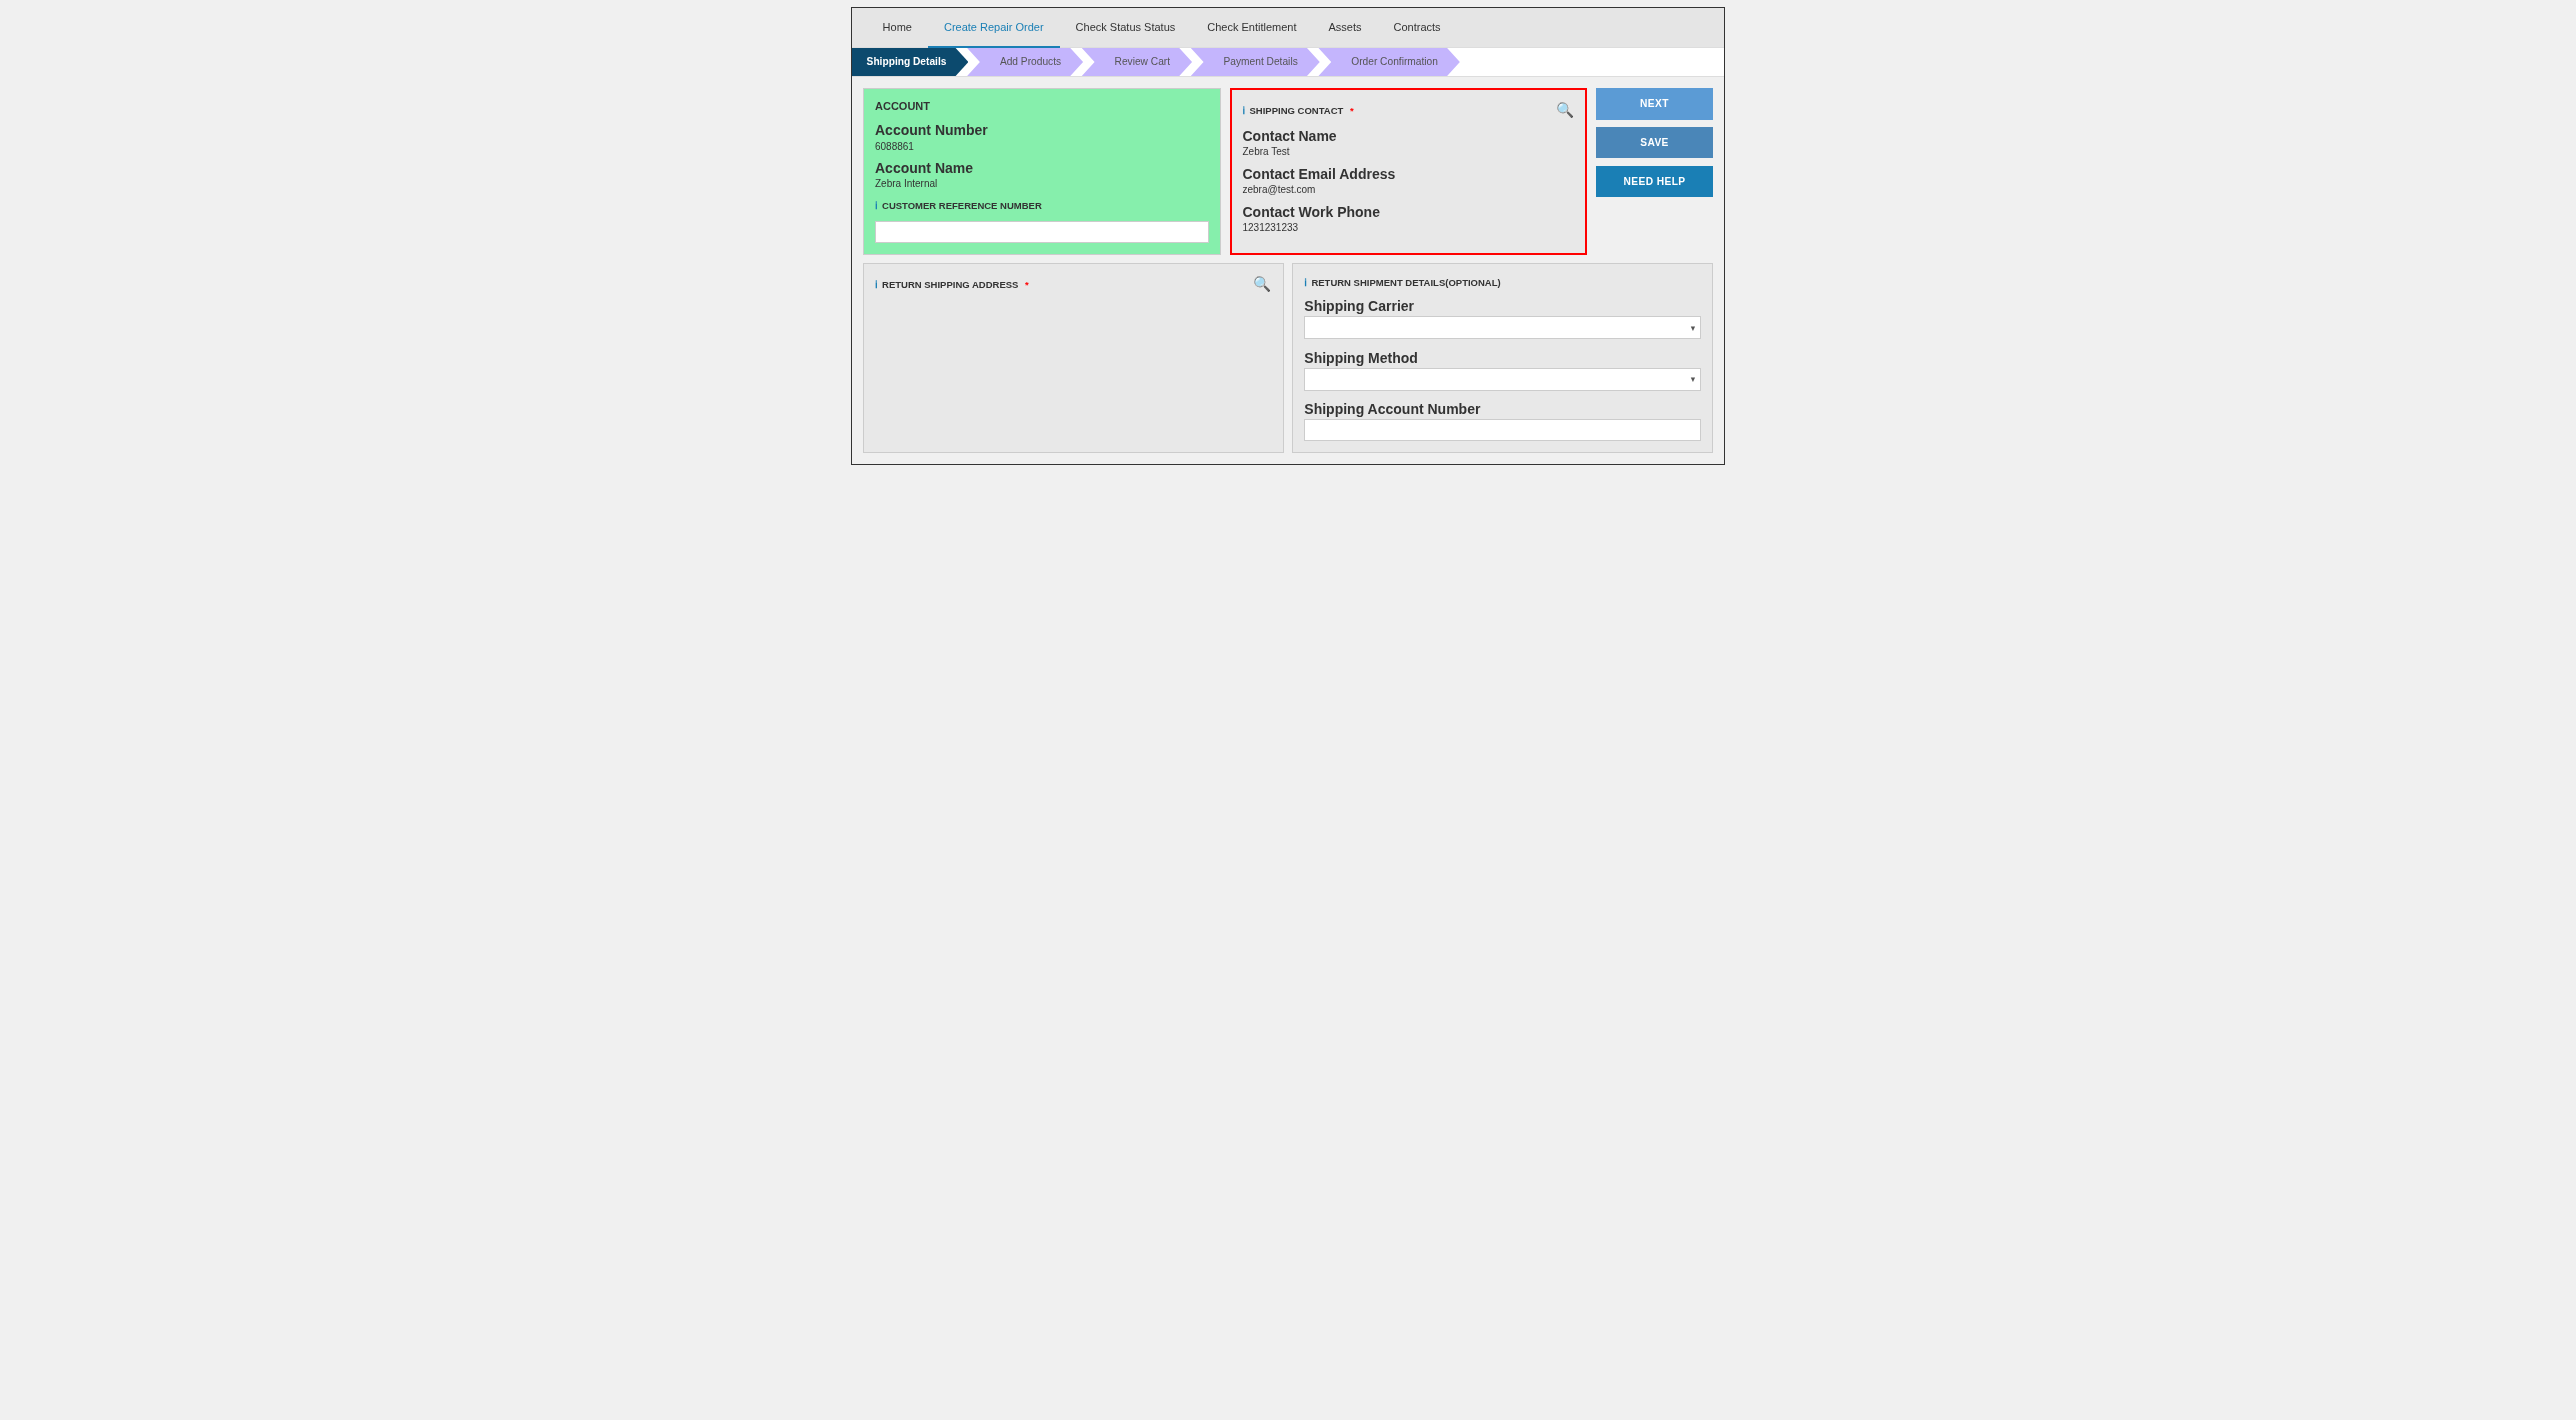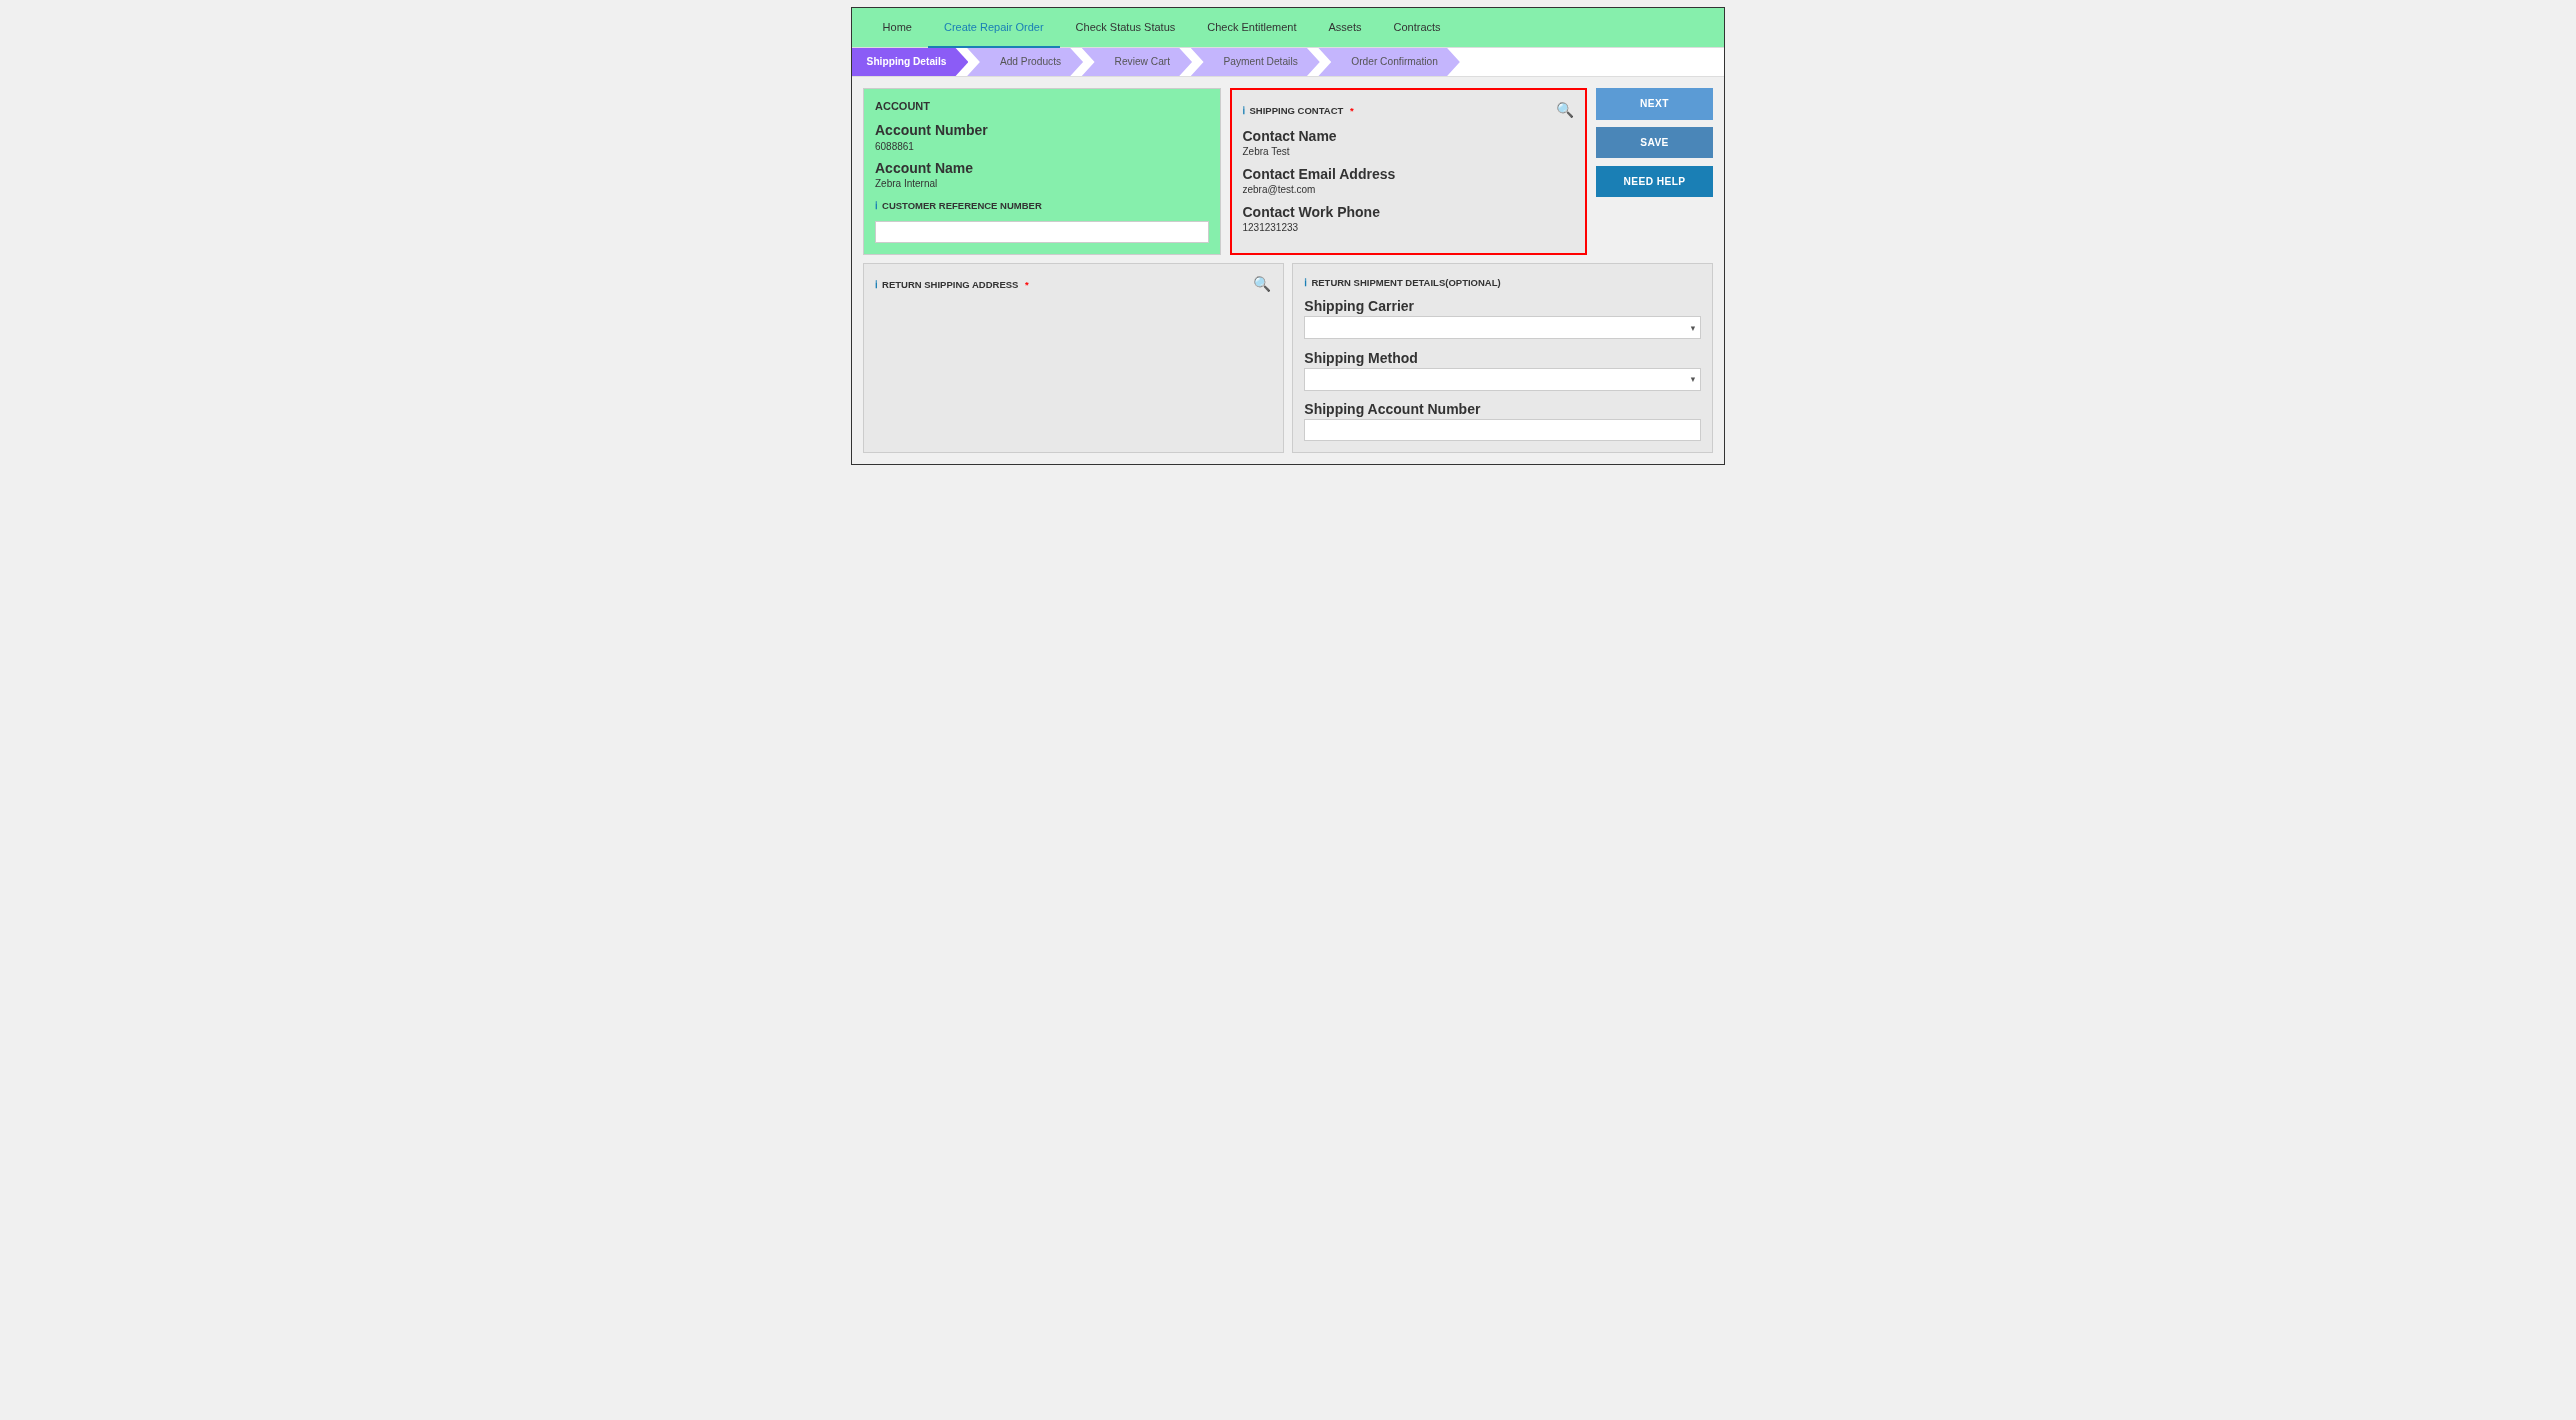"Home" .top-nav { background: #86efac -> #e5e5e5 }
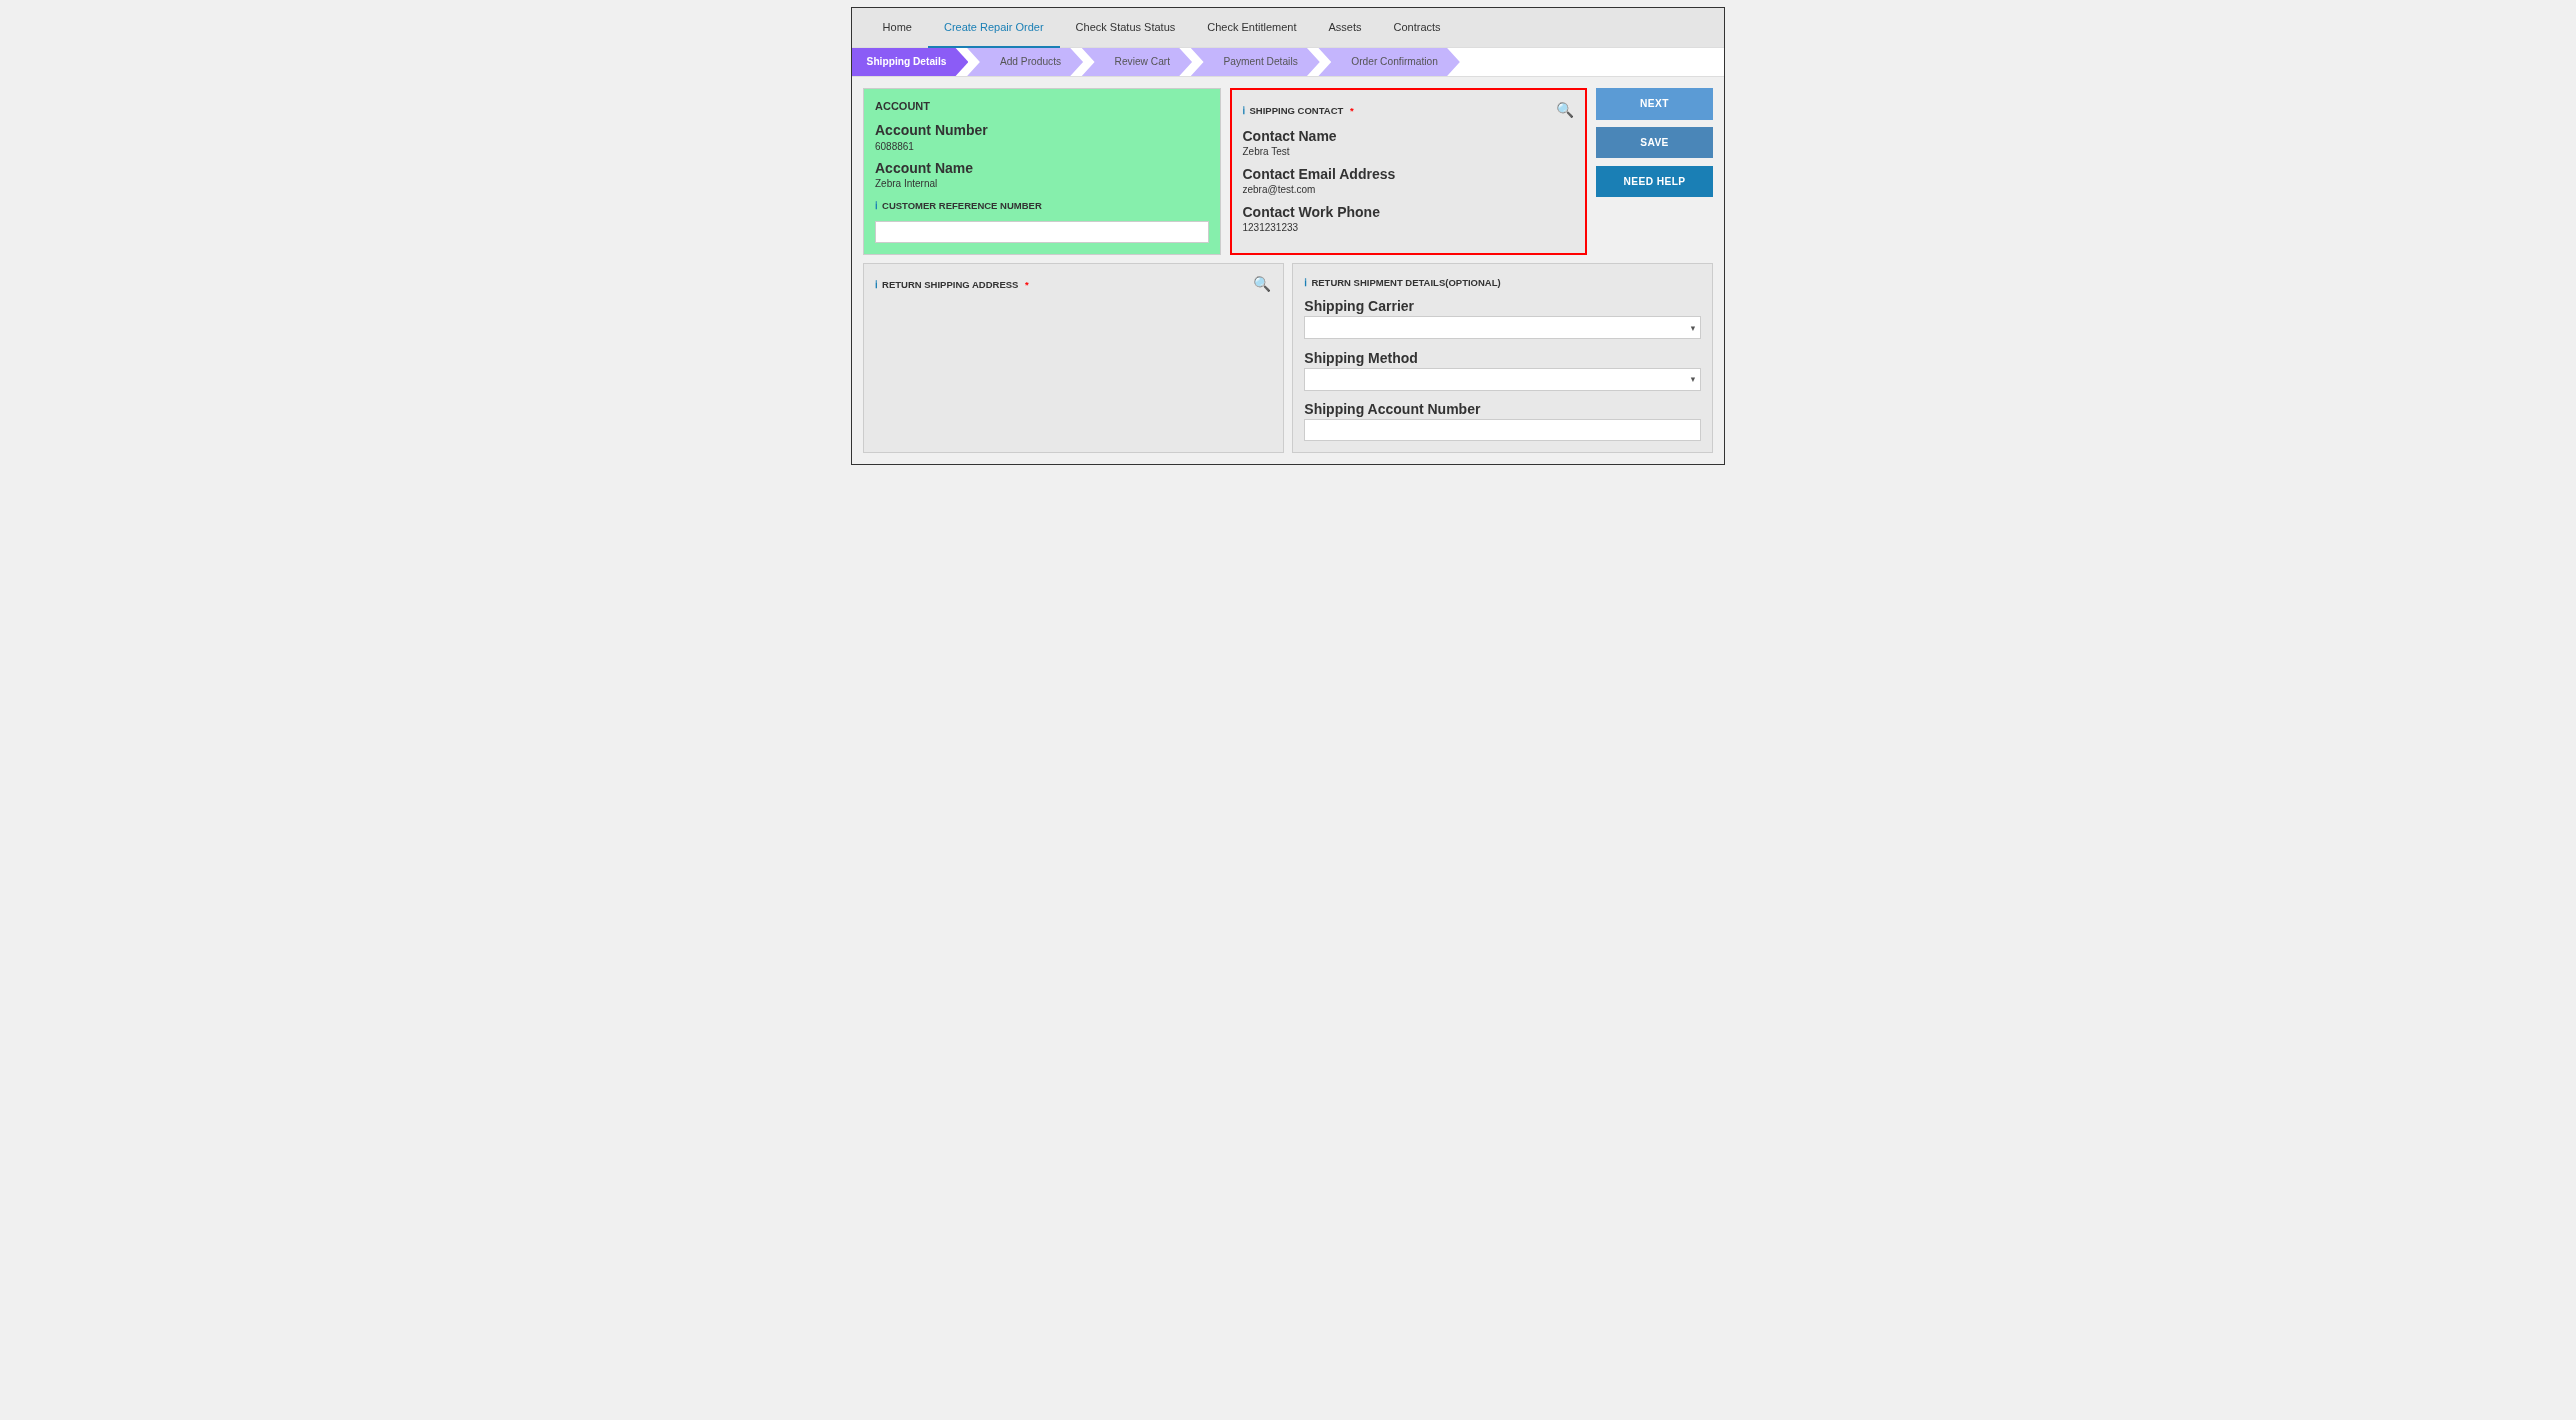"Shipping Details" .wizard-step.active { background: #8b5cf6 -> #0c4a6e }
